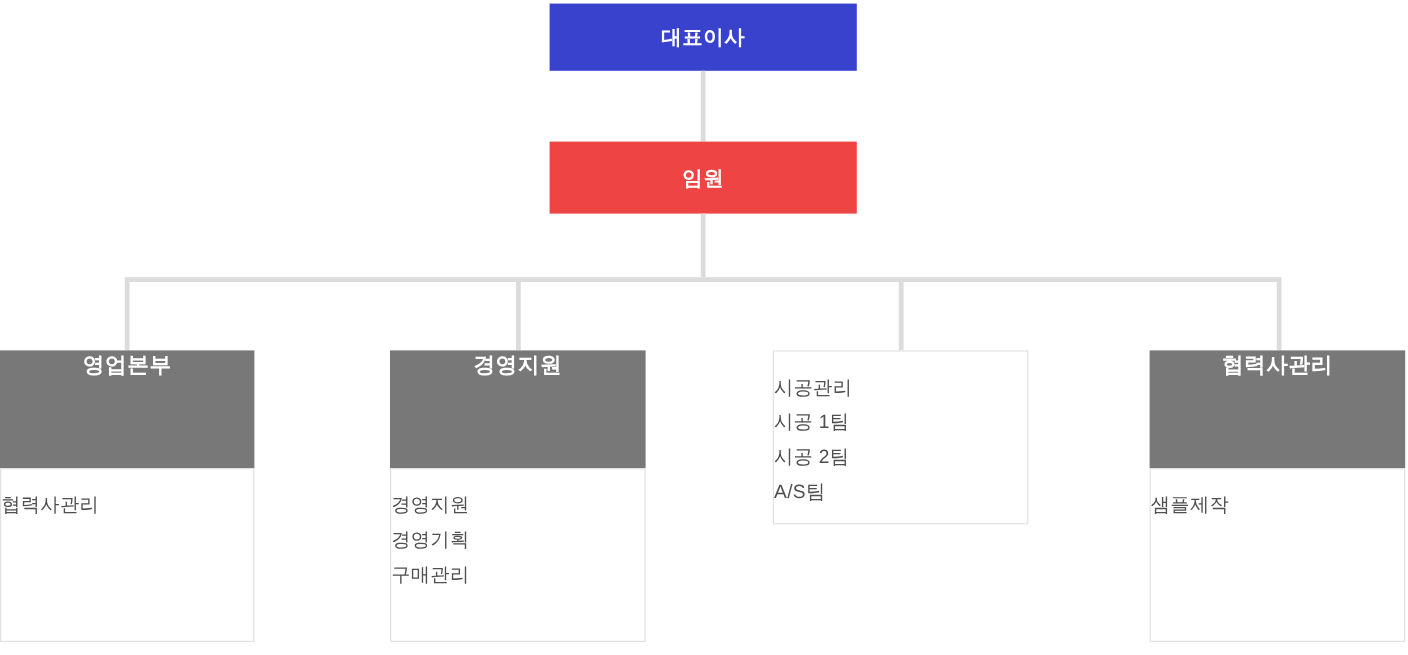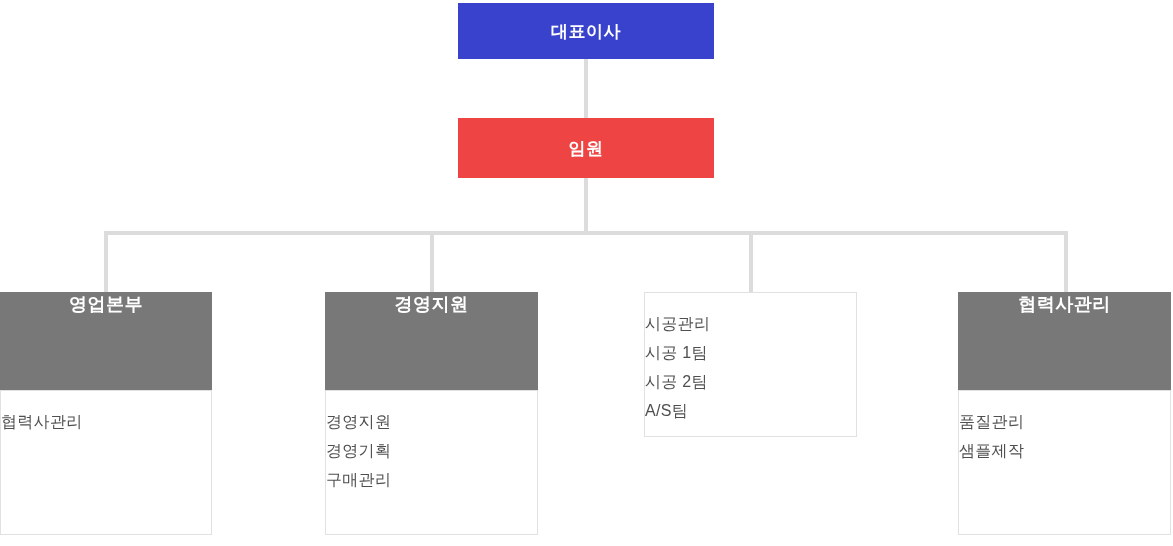"품질관리" div.team { html: <div>품질관리</div> -> none }
